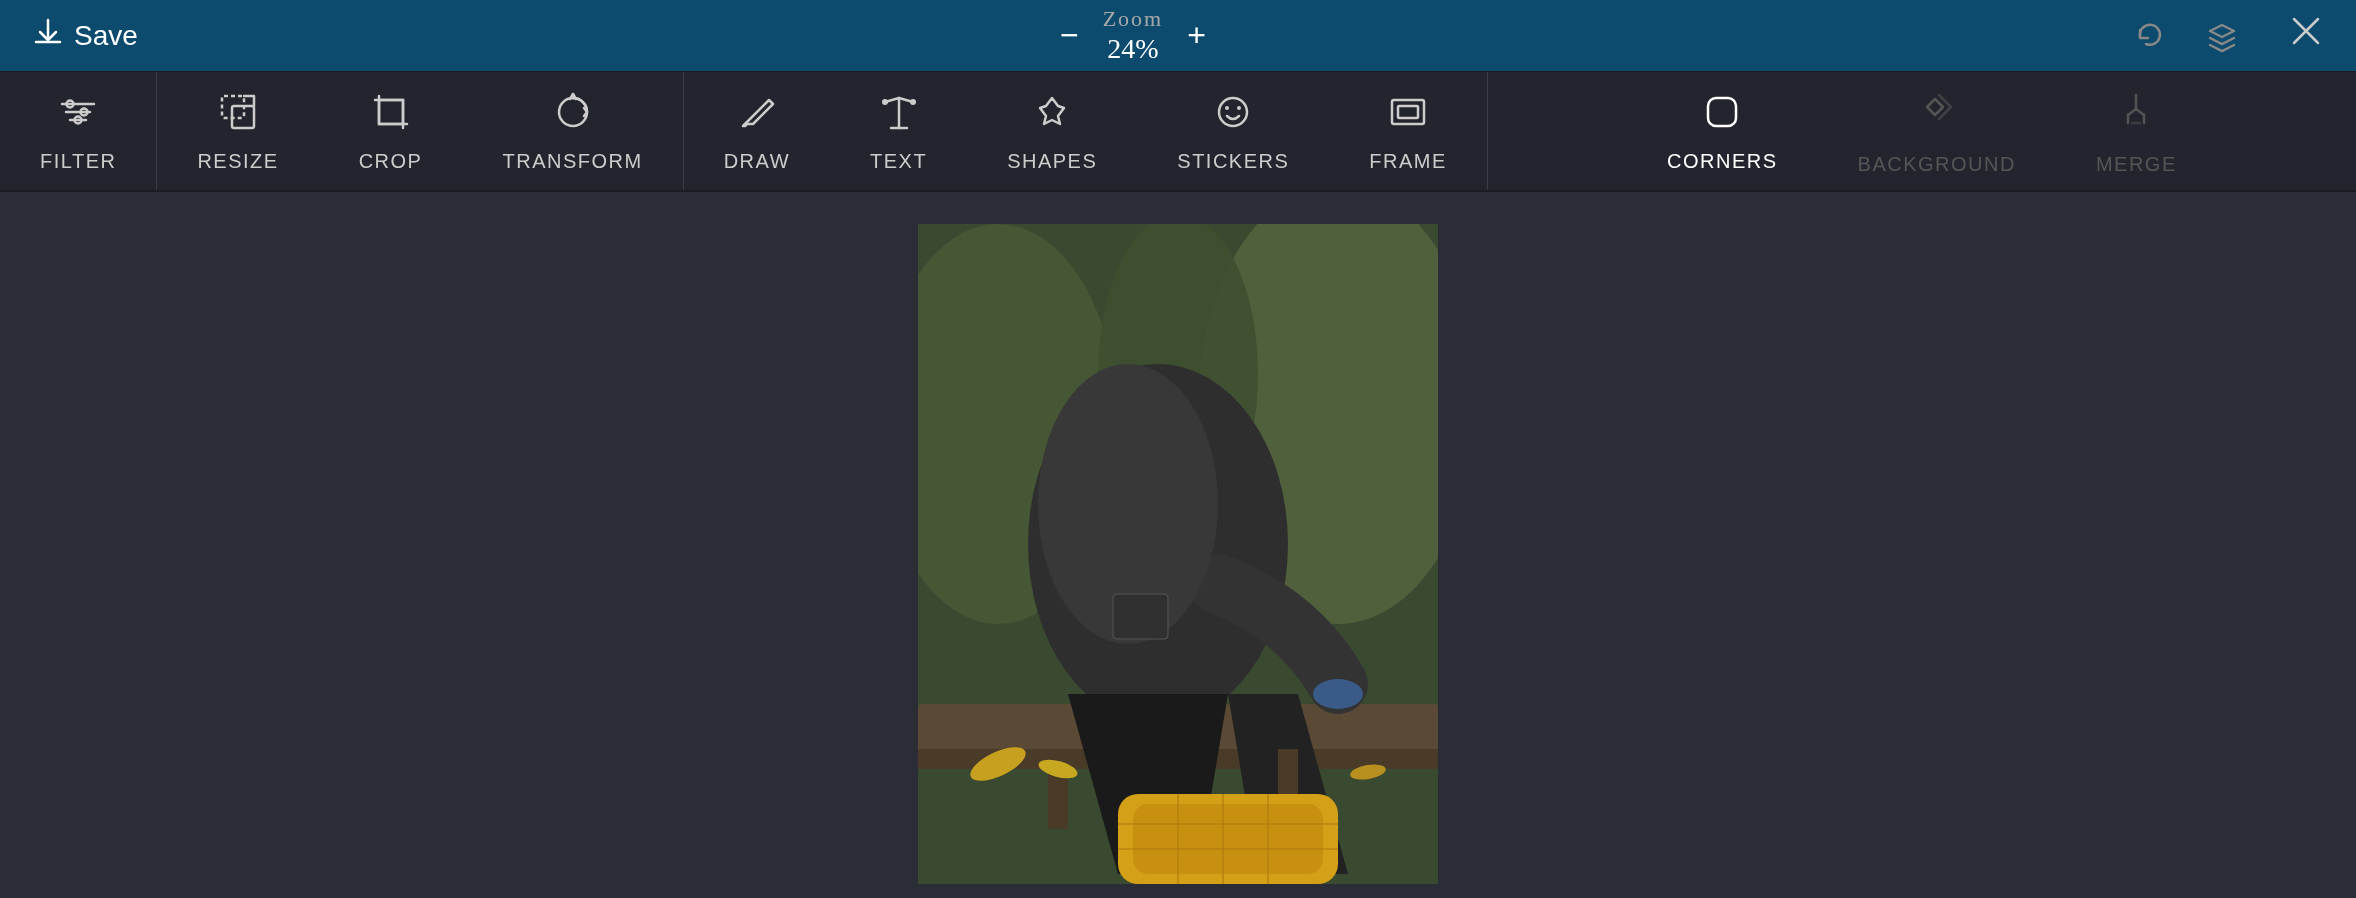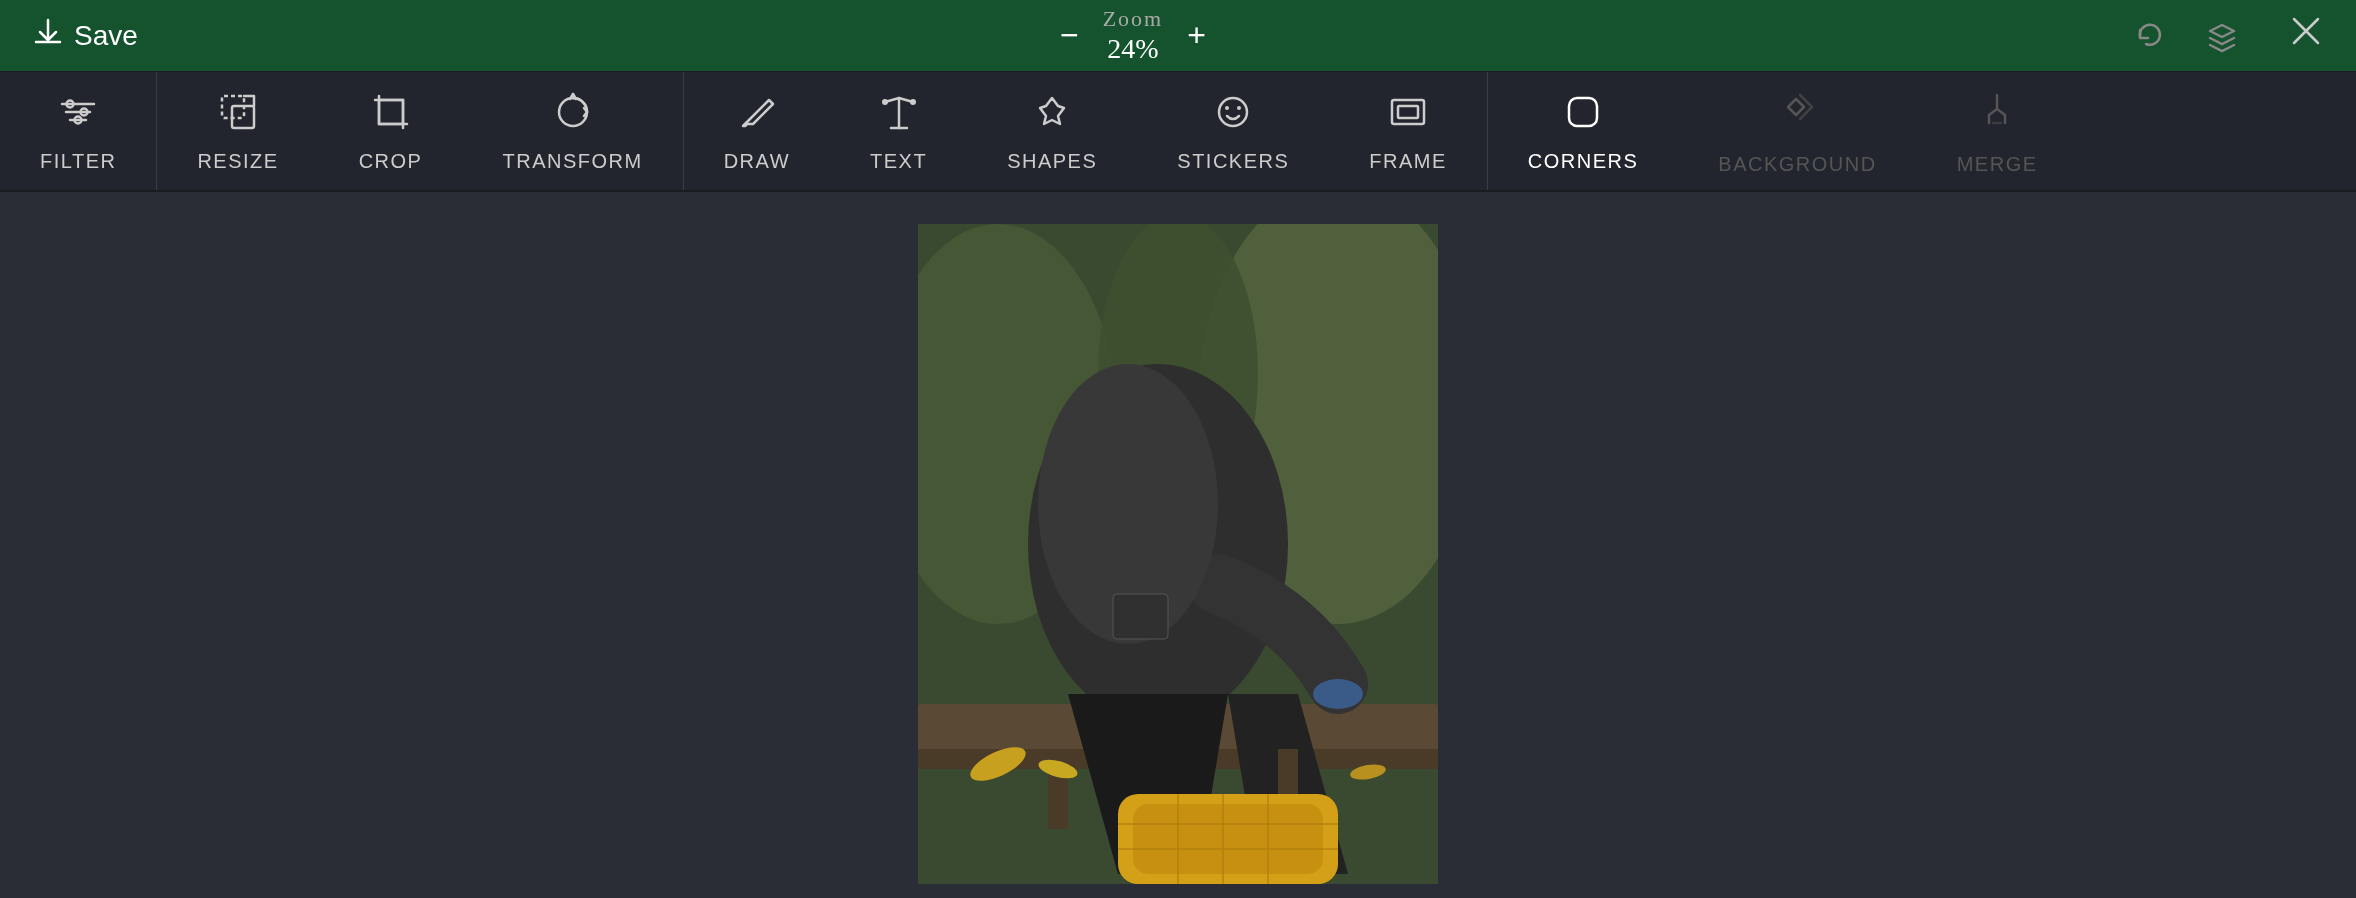"Save" #top-bar { background: #14532d -> #0c4a6e }
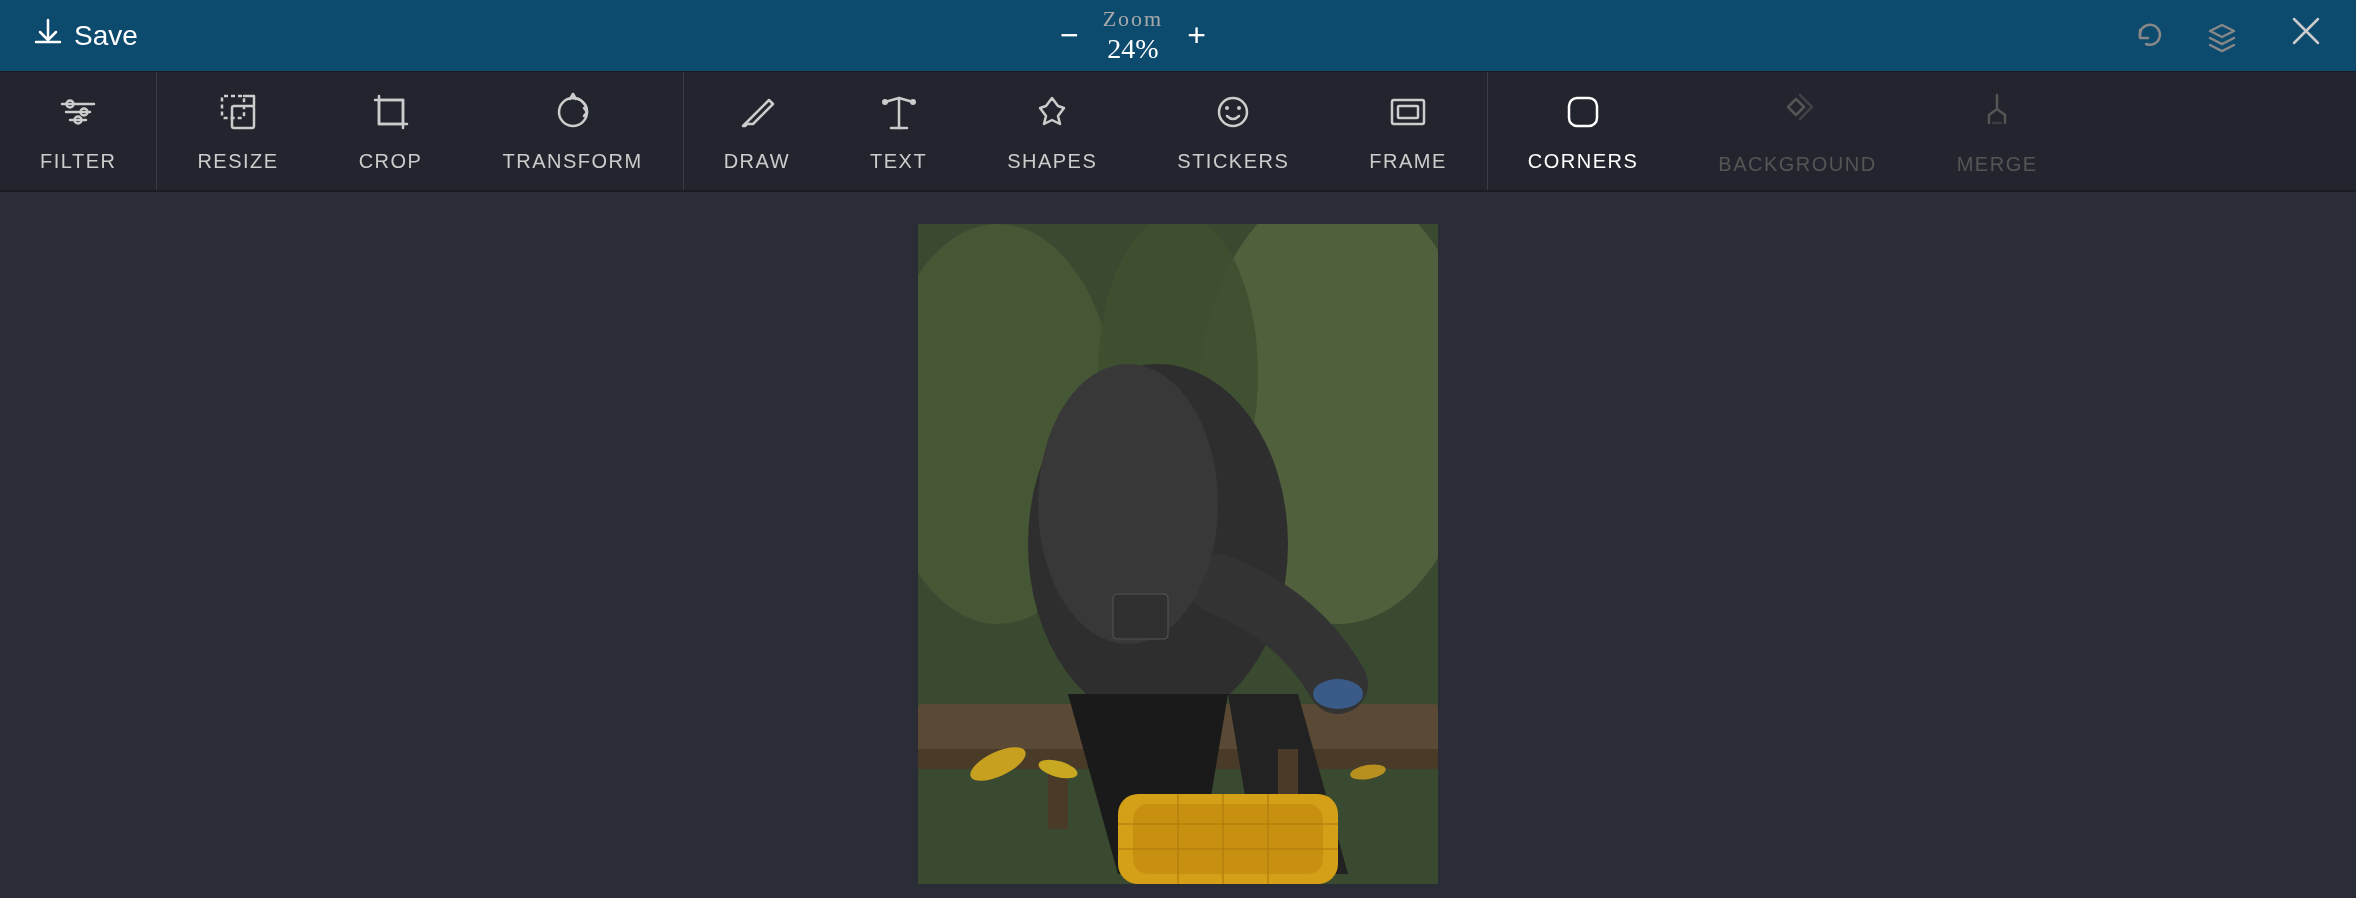"FILTER" .tool-group { justify-content: none -> center }
